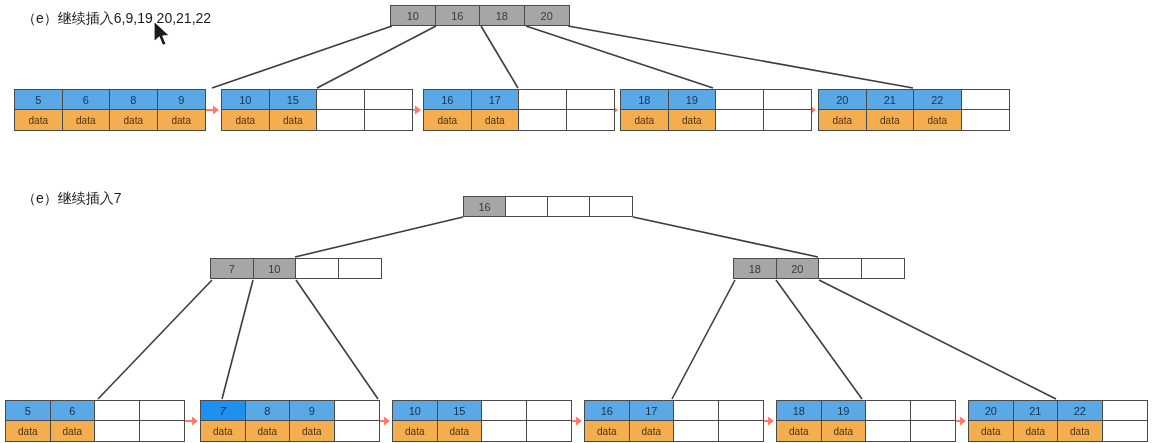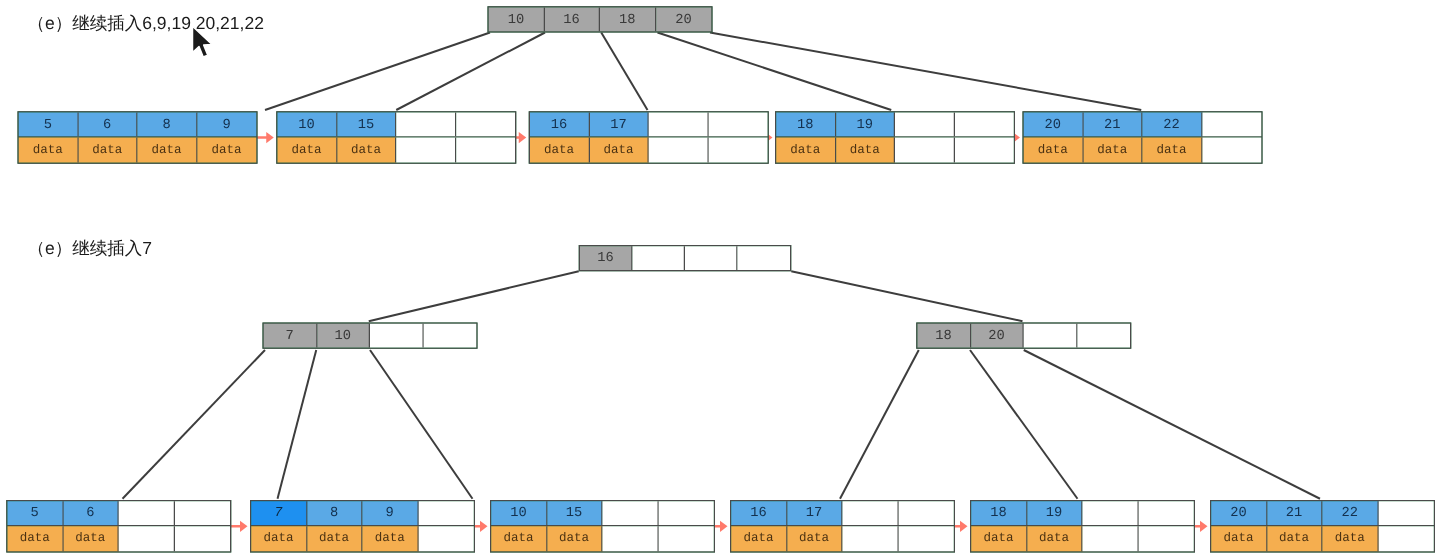"10" .node { background: #15803d -> #84cc16; font-family: Liberation Mono, monospace -> none }
